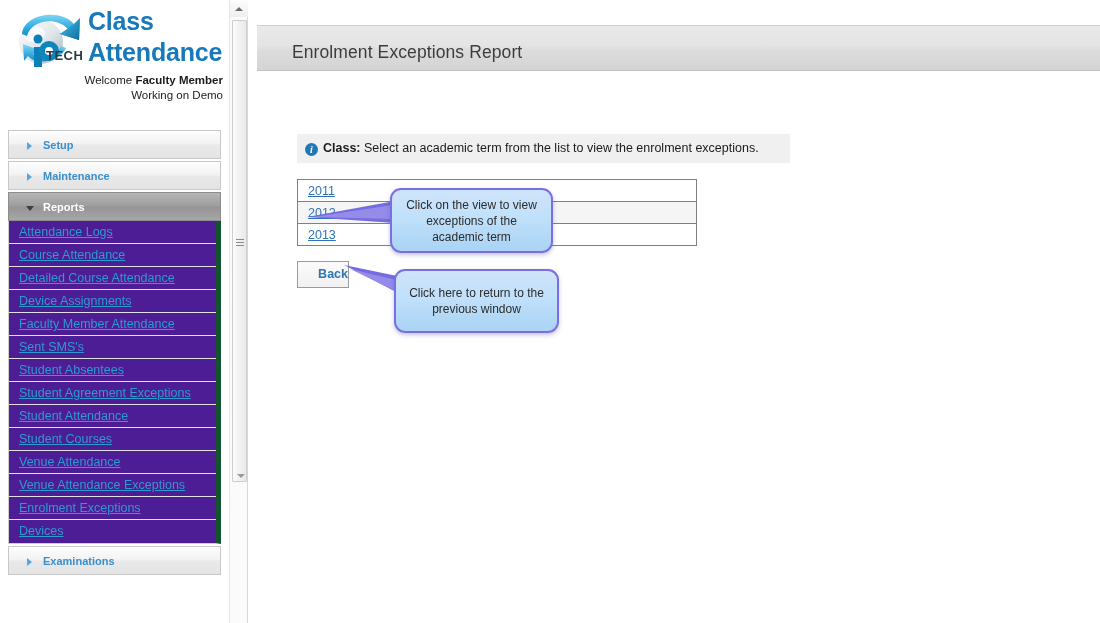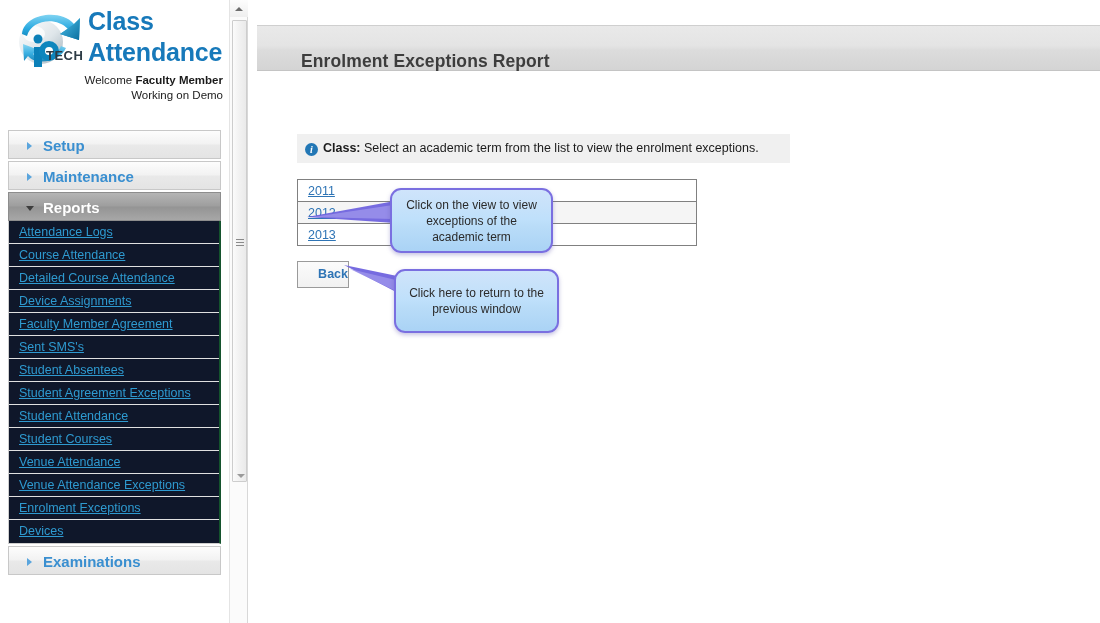"Enrolment Exceptions Report" .page-header h1 { font-weight: bold -> normal; margin: 12px -> 3px }
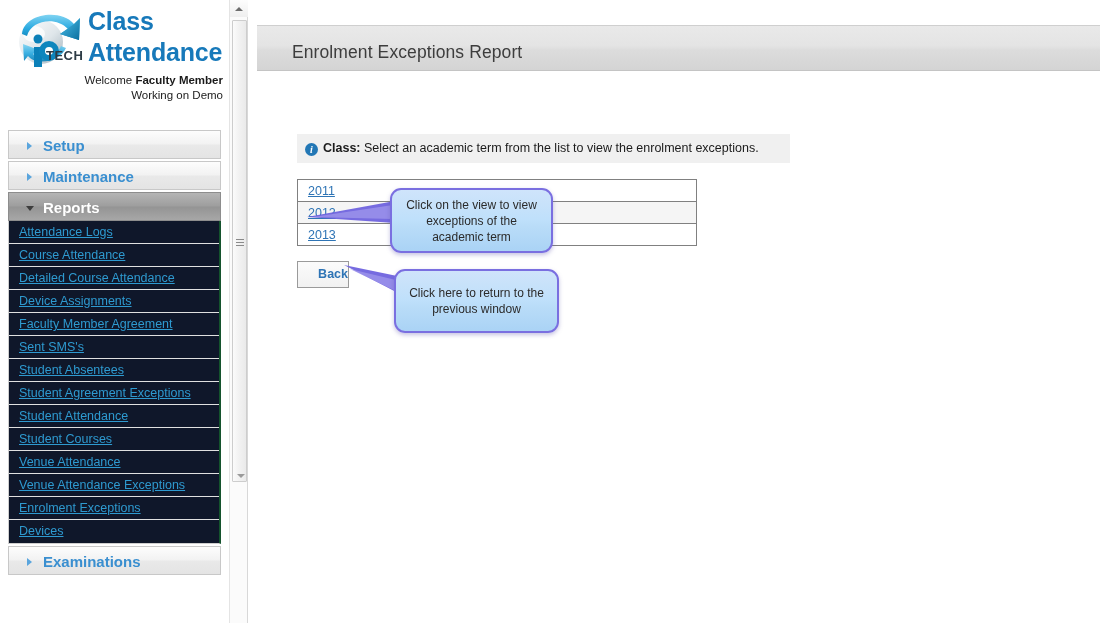"Setup" .acc-head { font-size: 15px -> 11px }
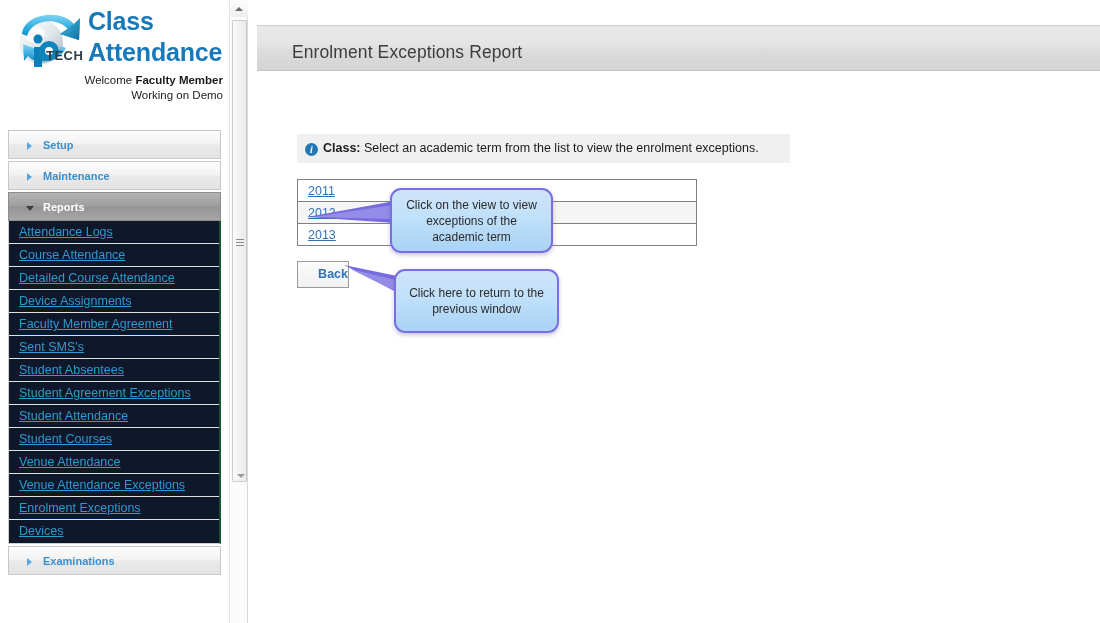"Attendance Logs" .acc-panel { background: #0f172a -> #4c1d95; border-right: 2px solid #14532d -> 5px solid #14532d }
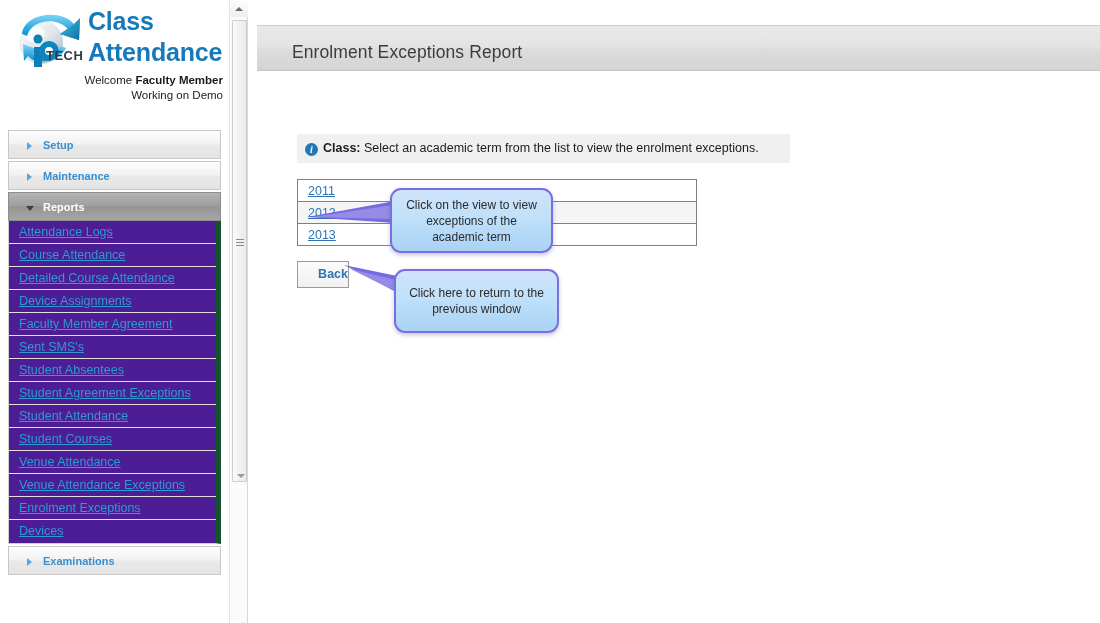"Faculty Member Agreement" a { text: Agreement -> Attendance }
